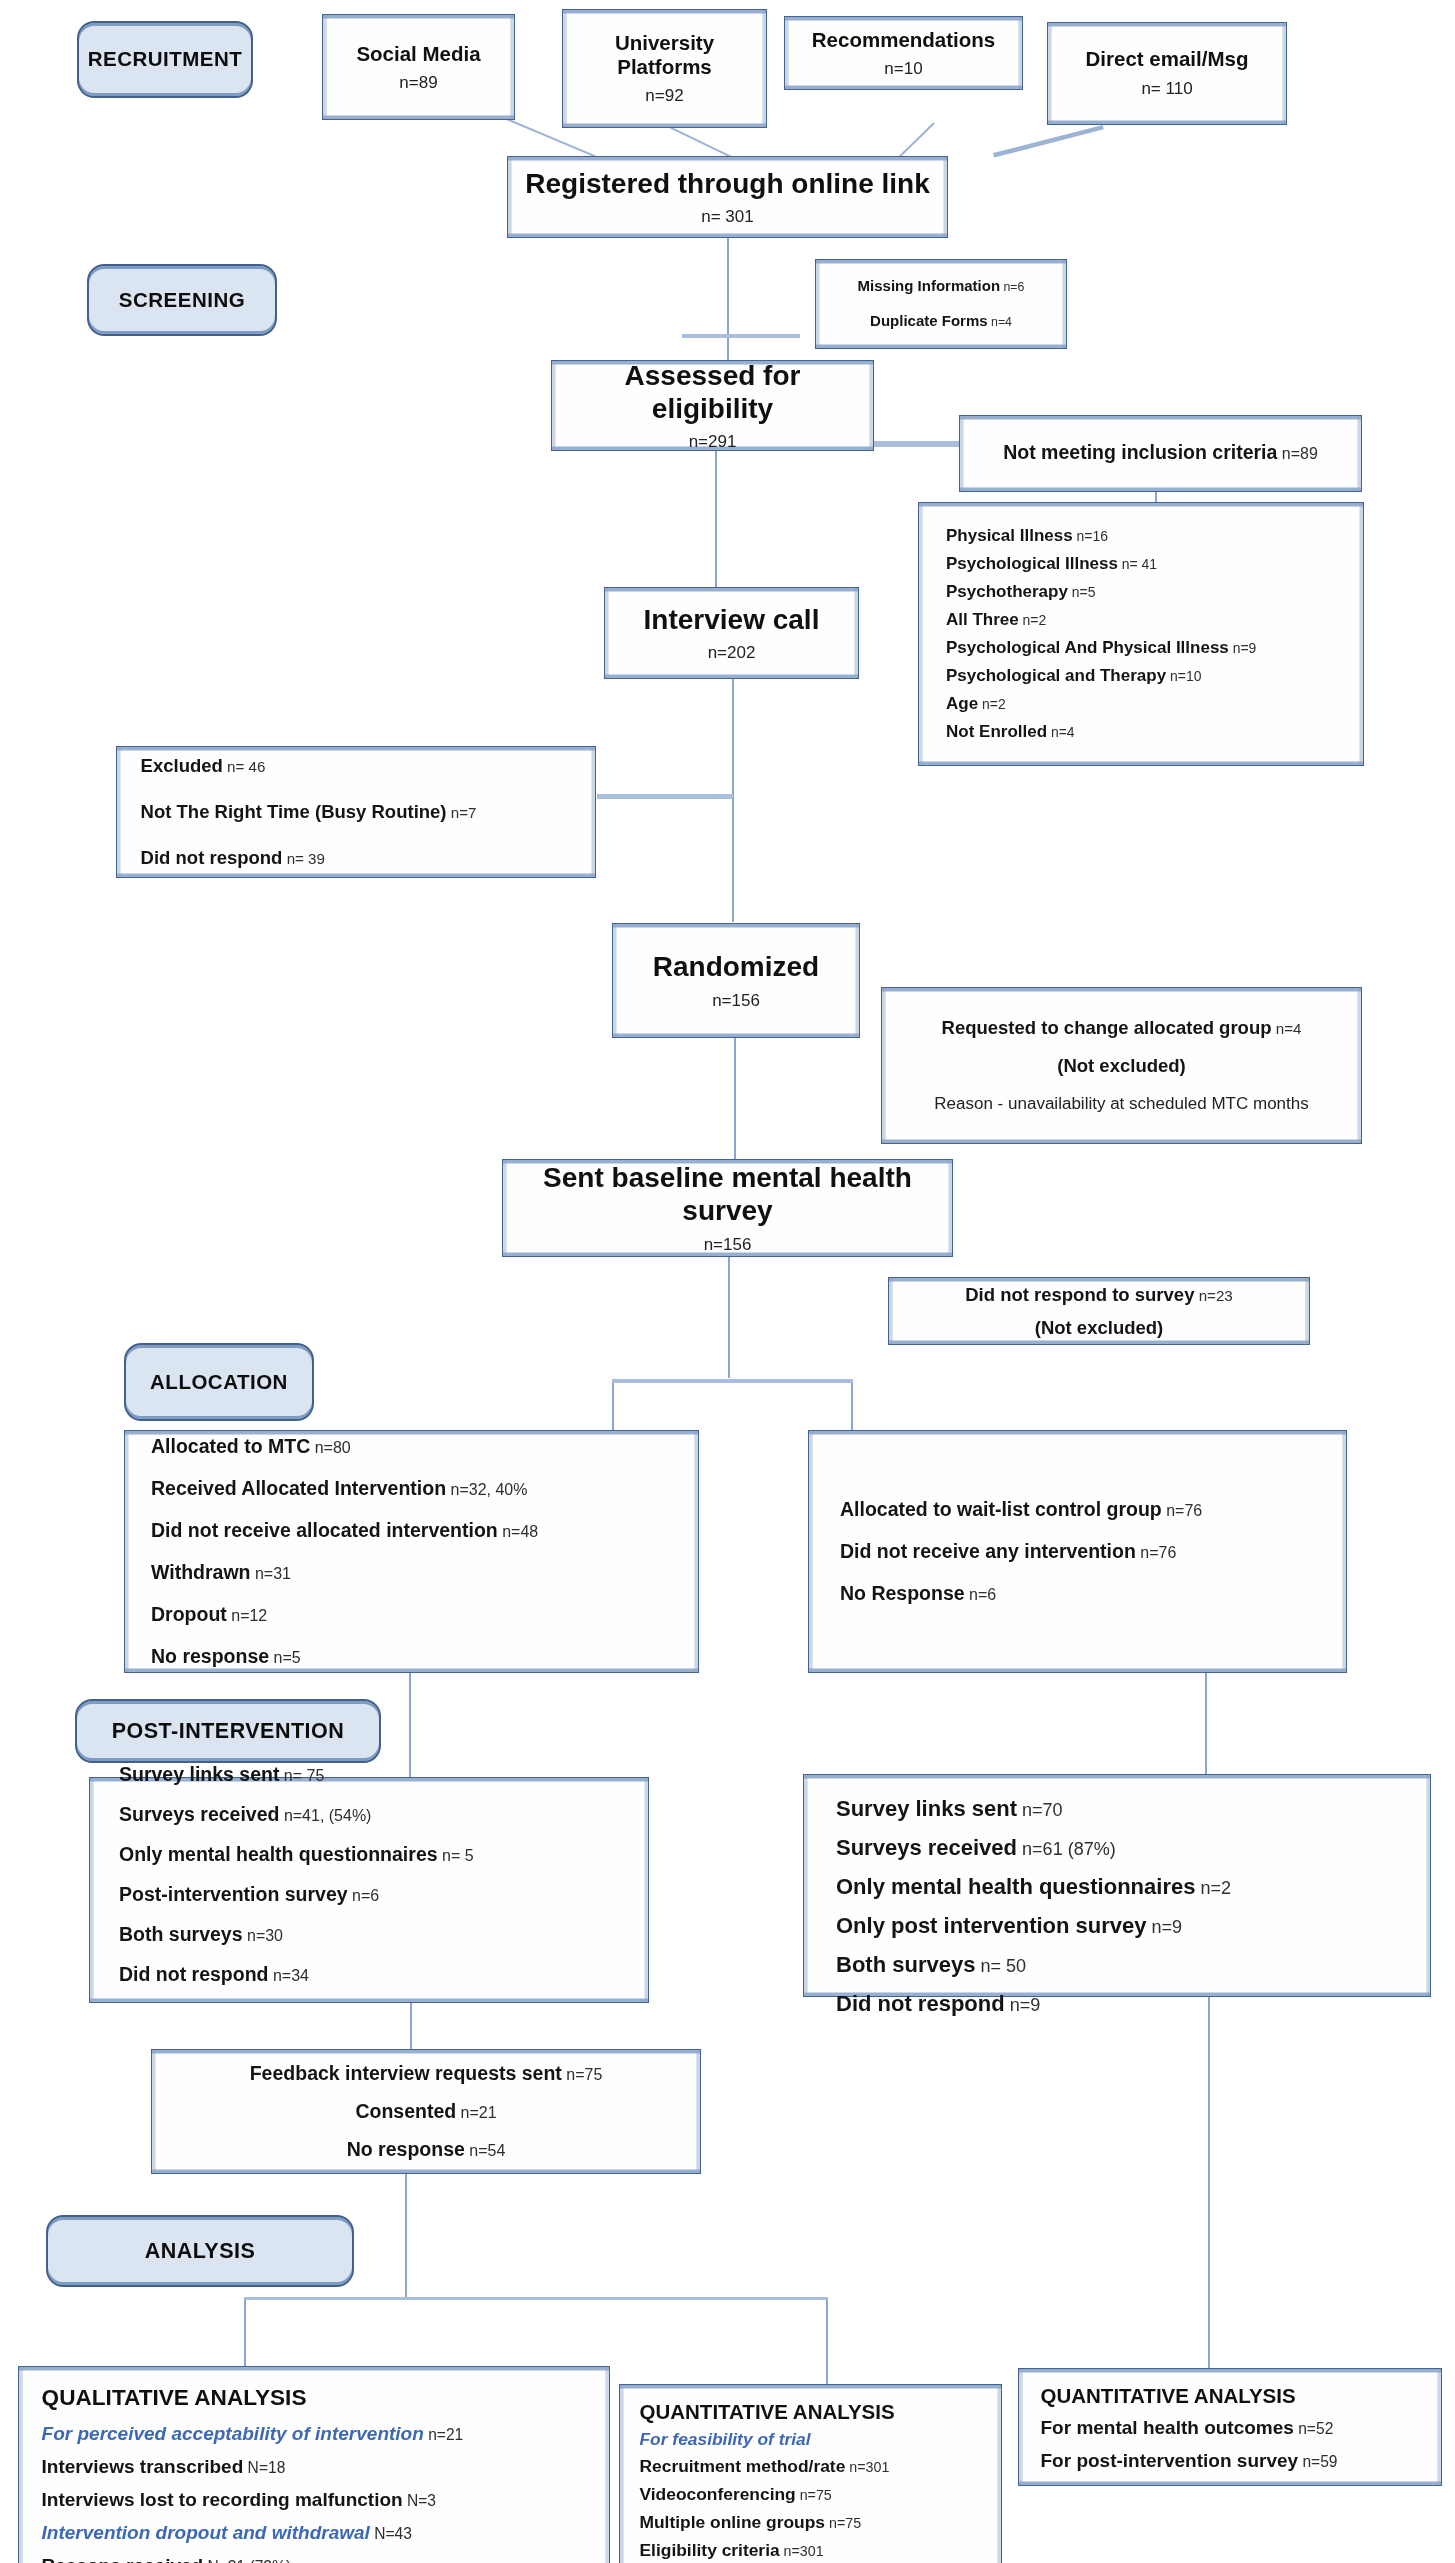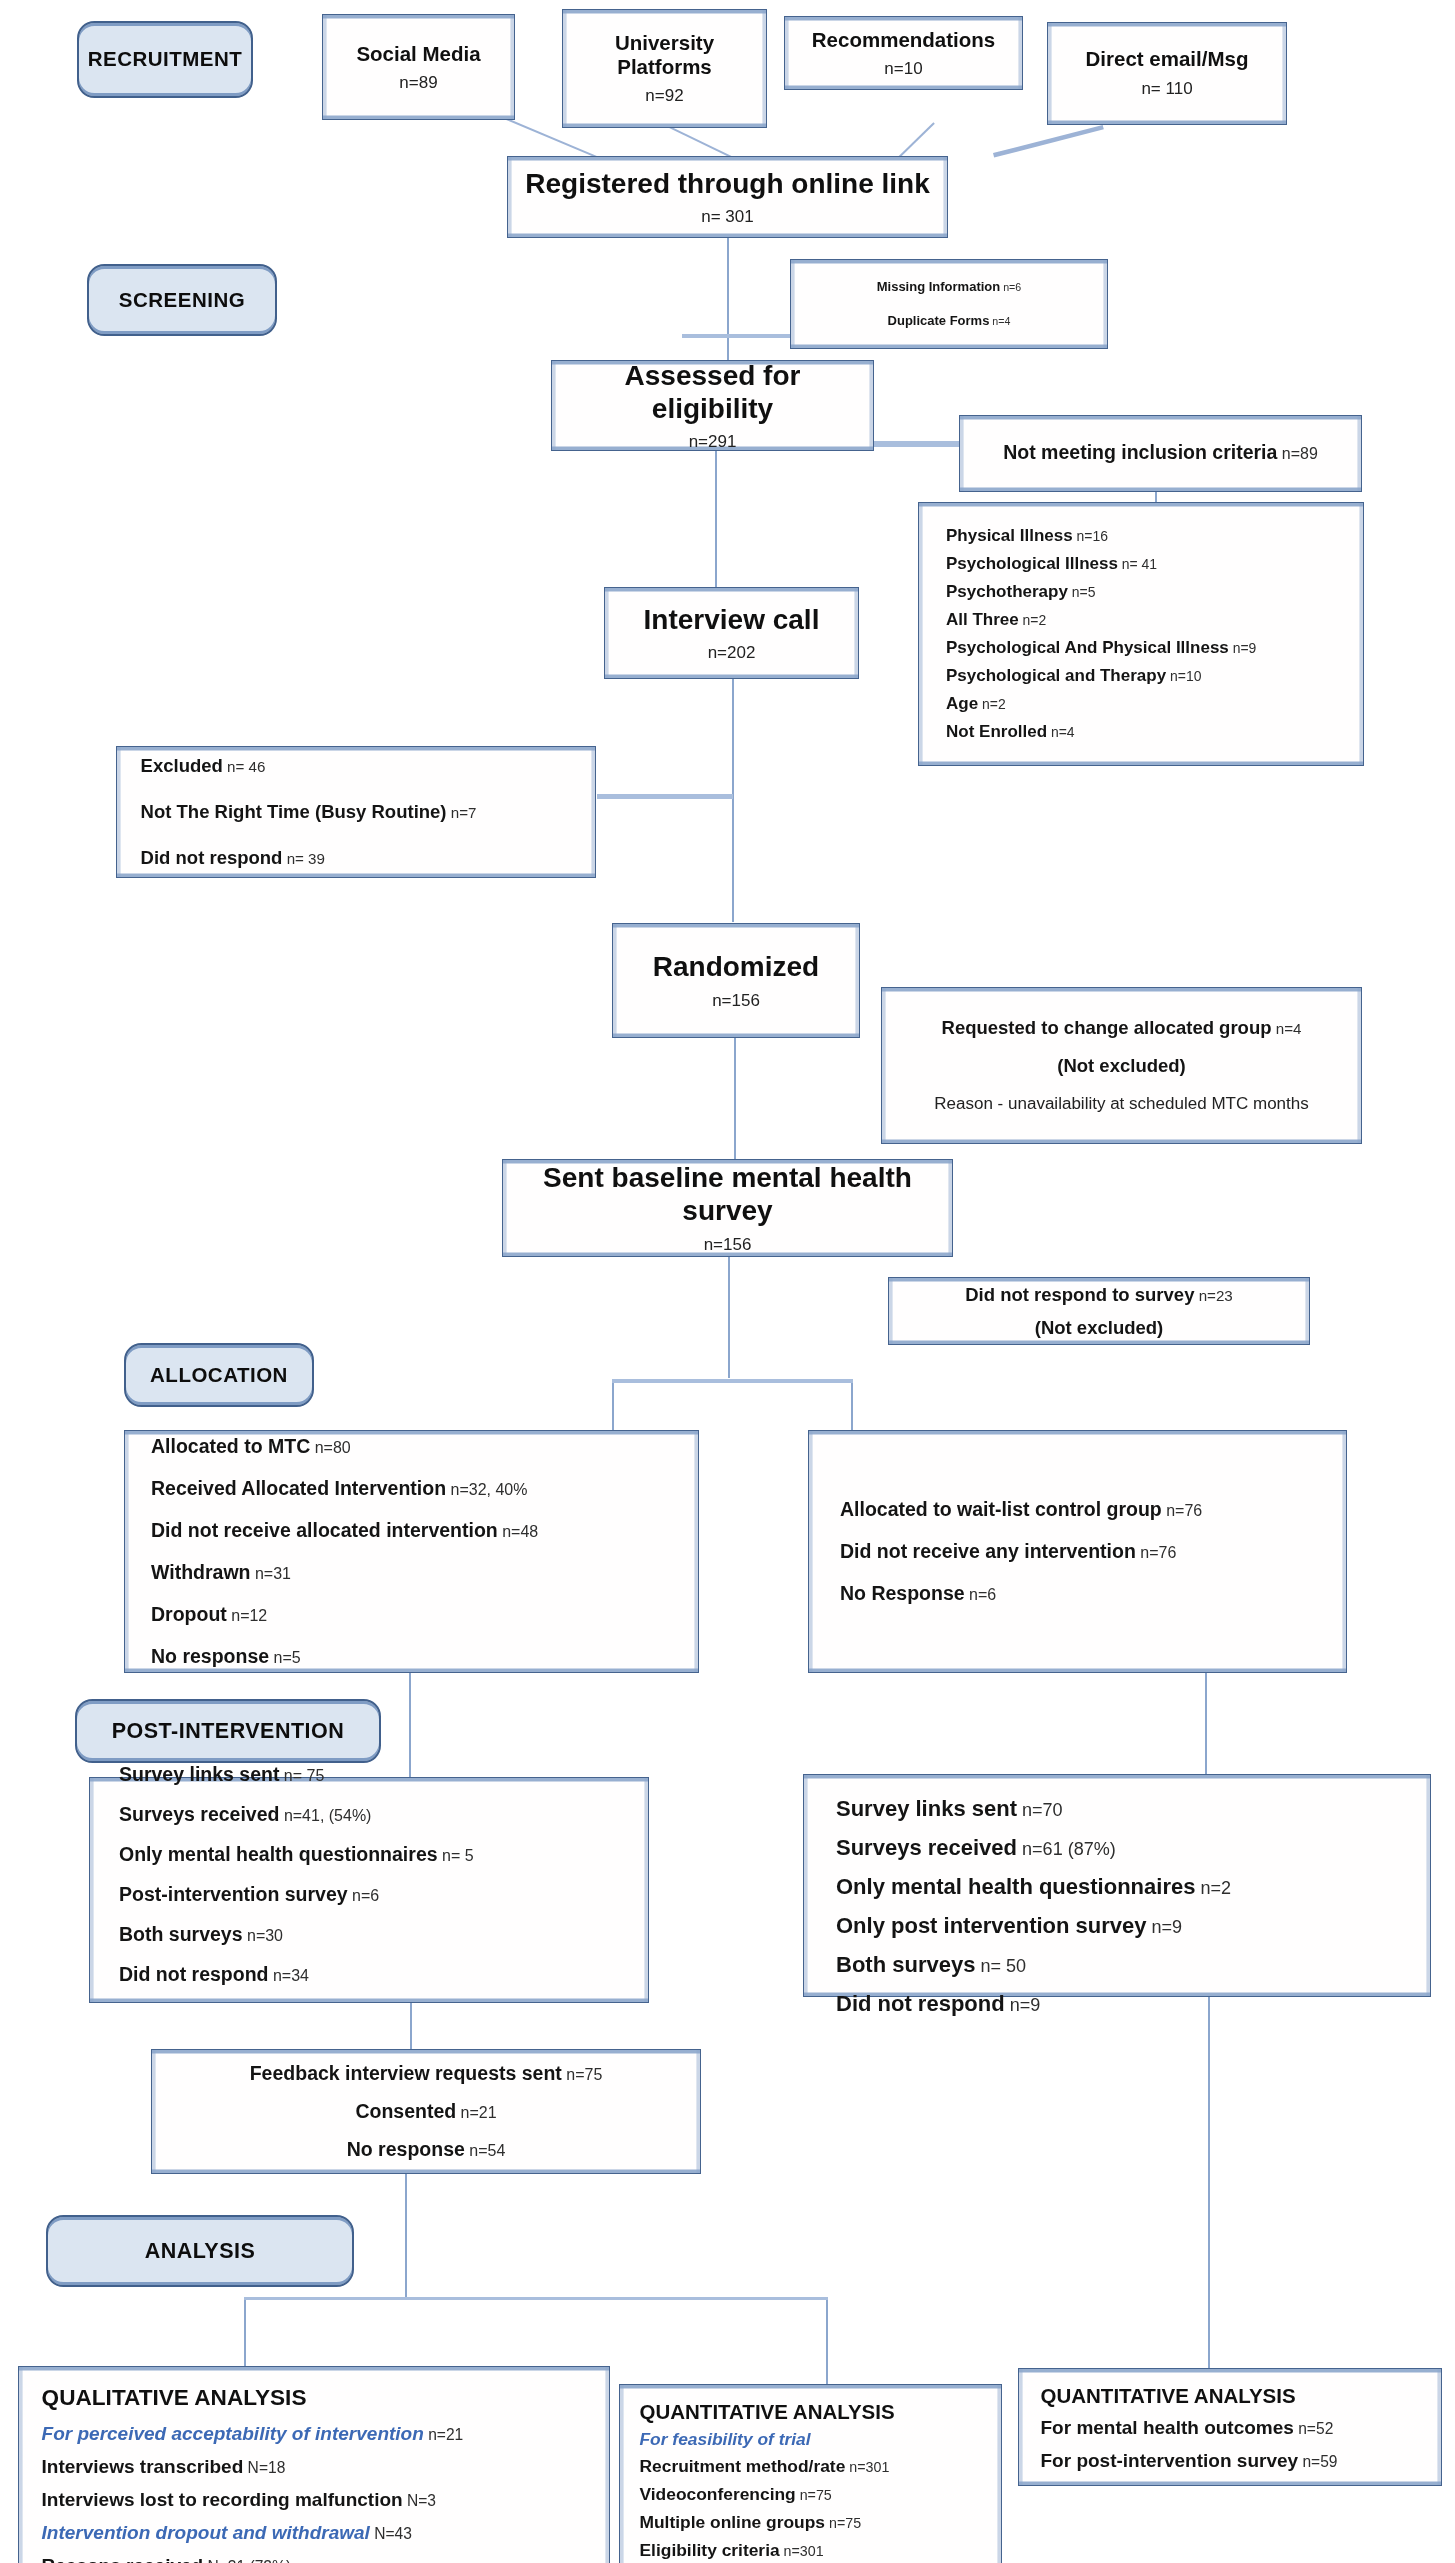"Missing Information n=6" div.box { font-size: 13px -> 15px; left: 790px -> 815px; width: 318px -> 252px }
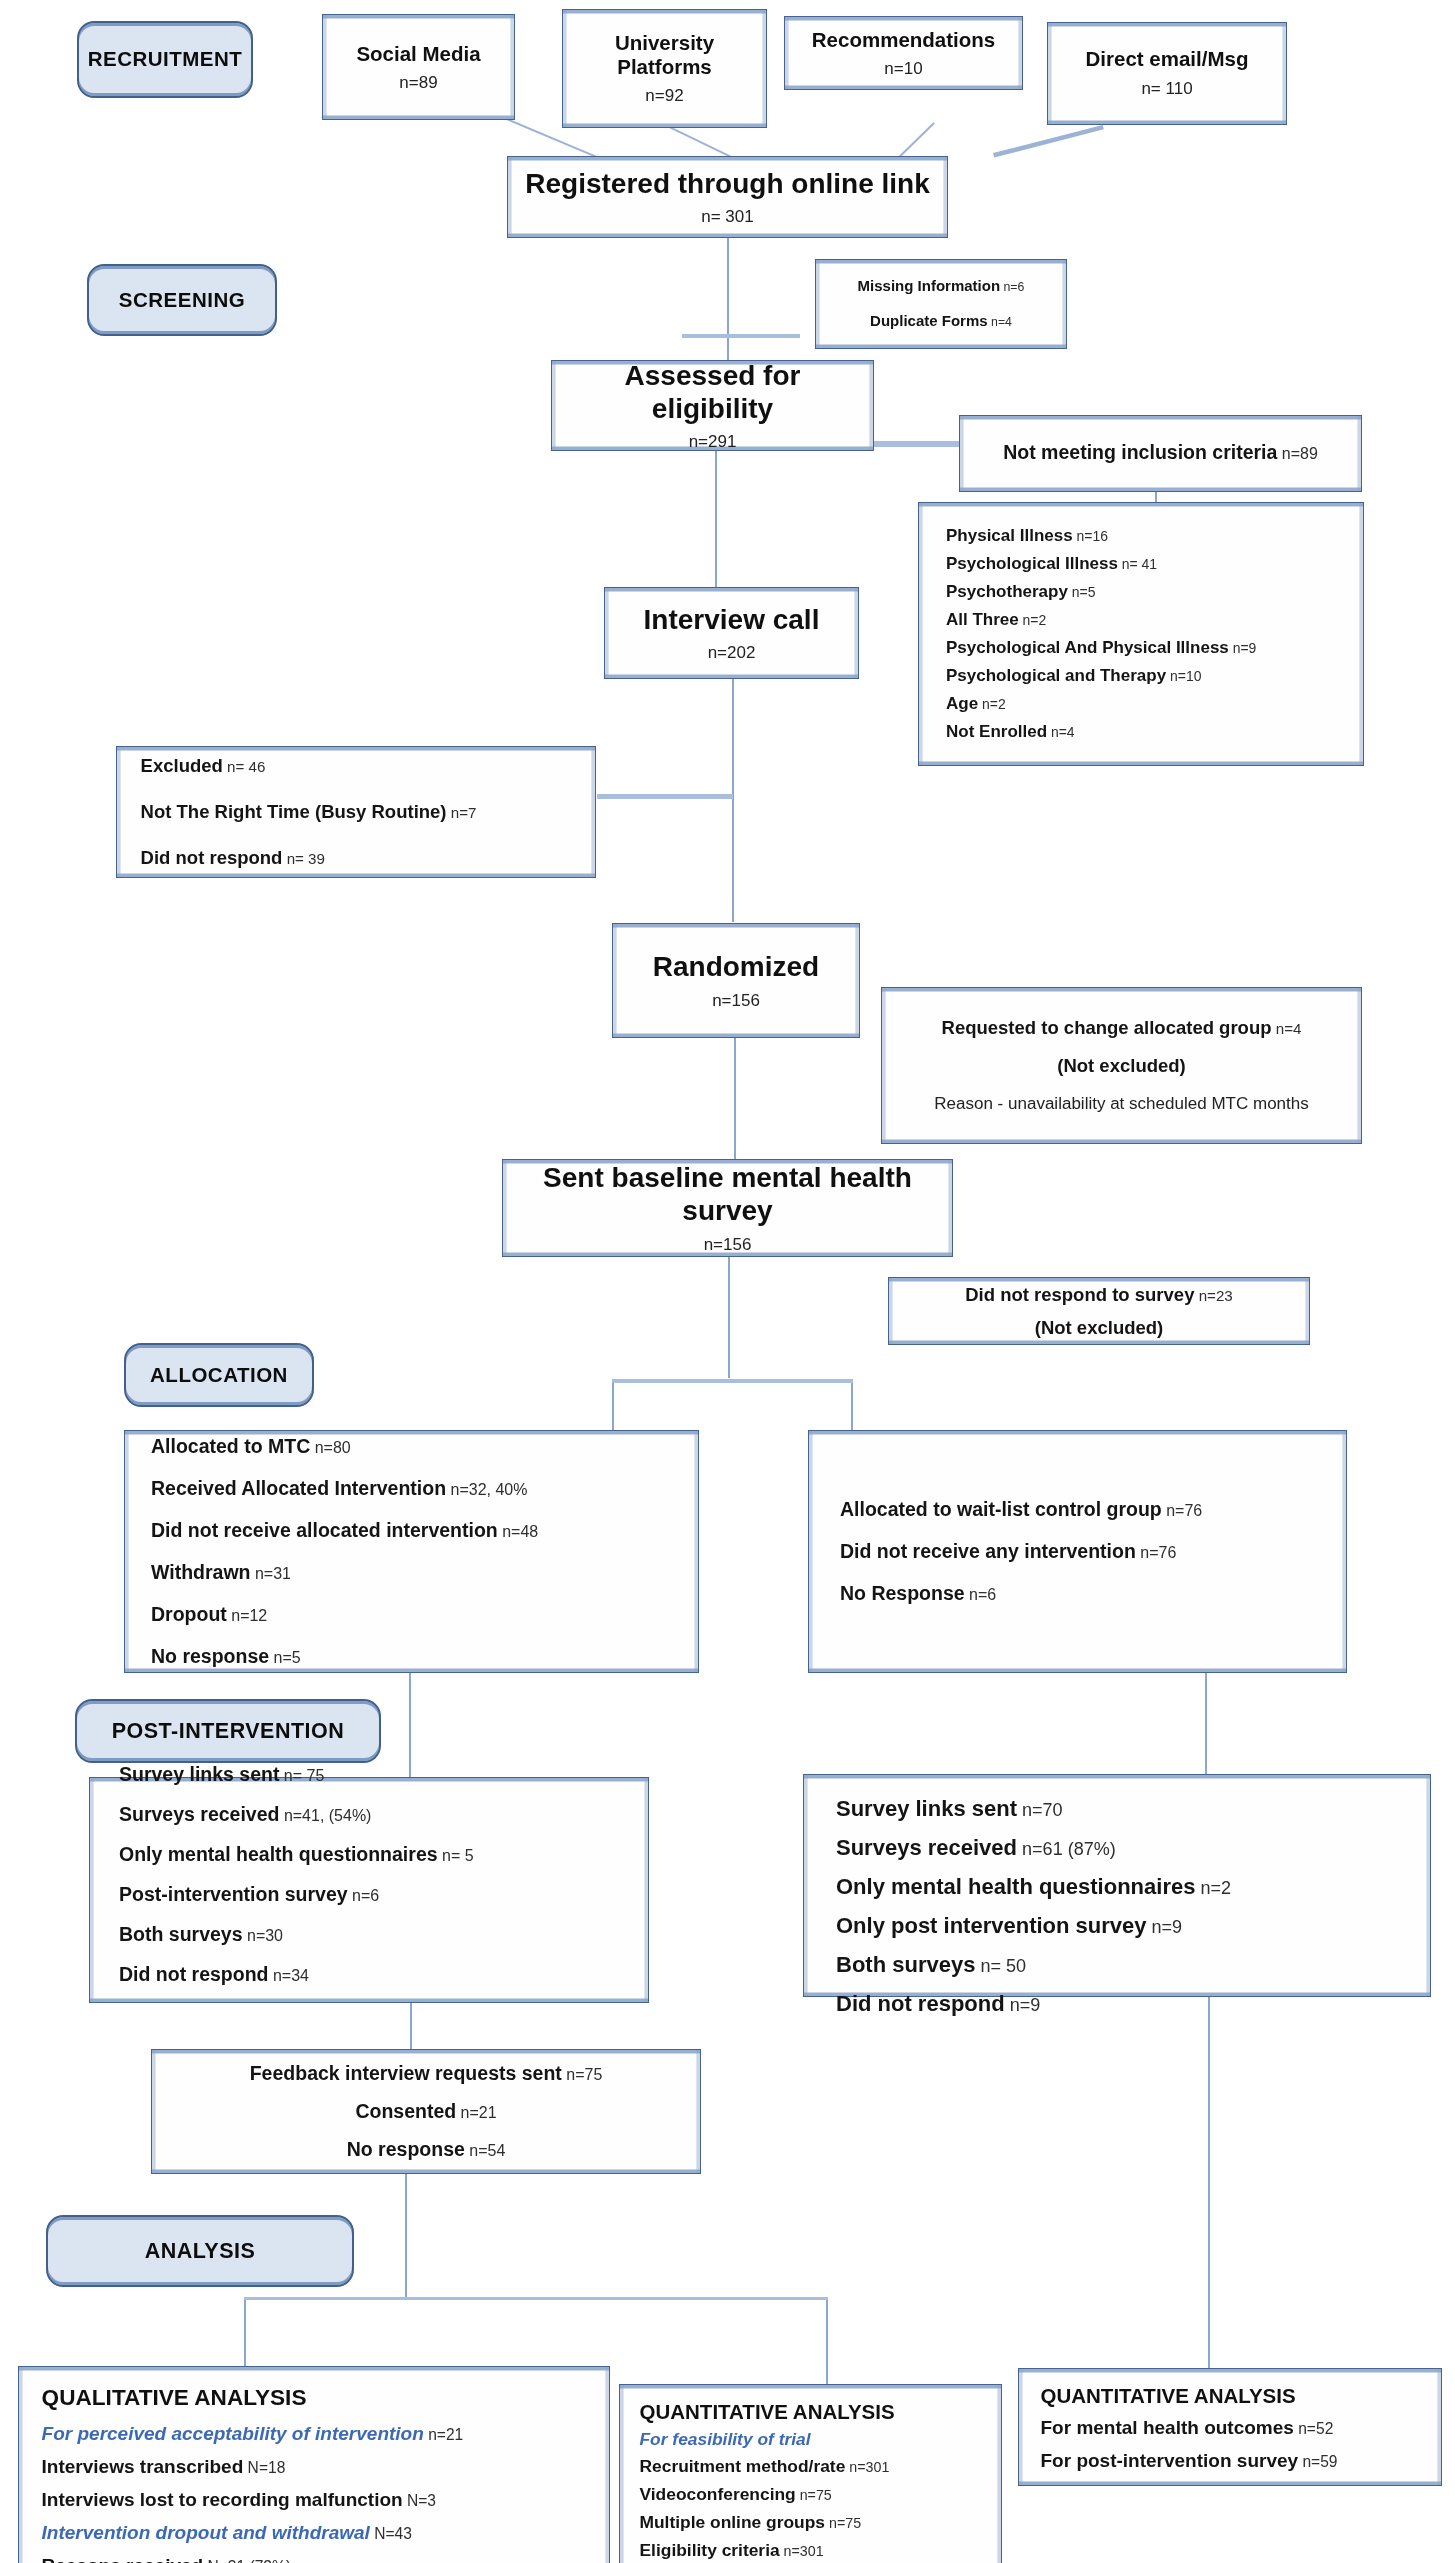"ALLOCATION" div.stage { height: 64px -> 78px }
